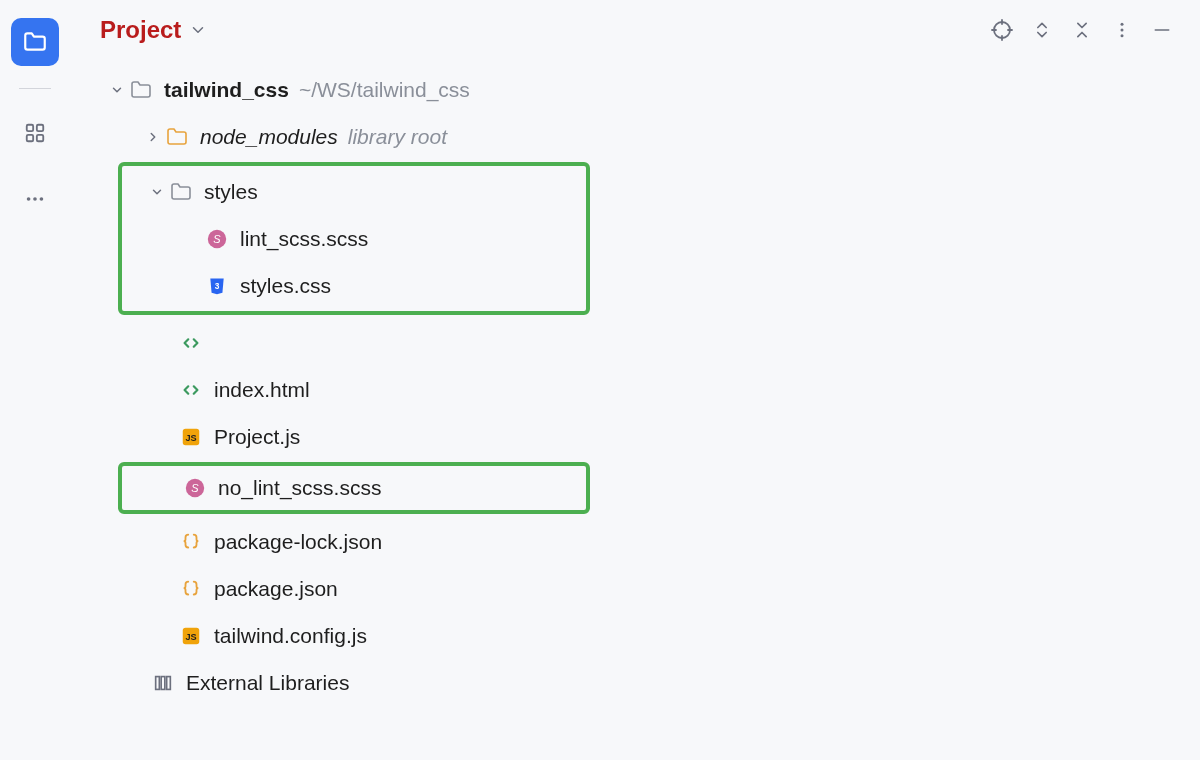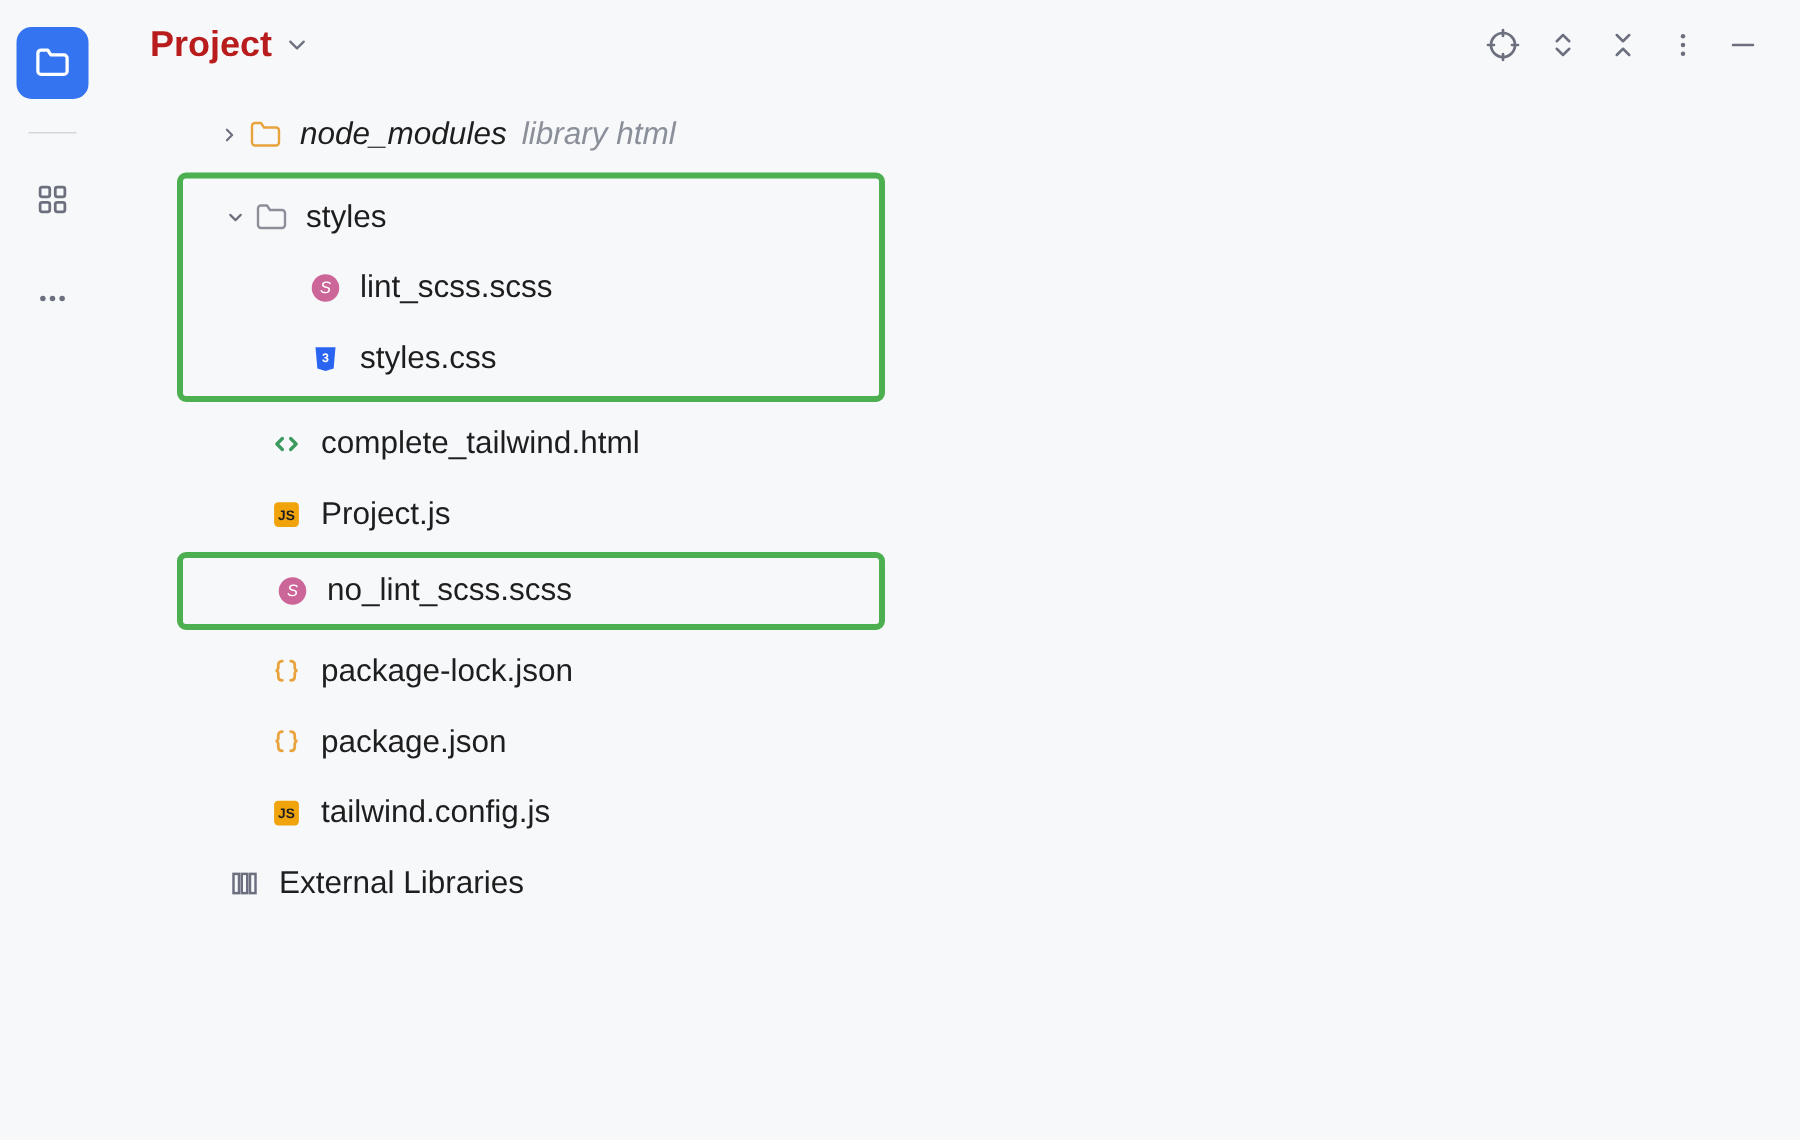"tailwind_css" div.row { html: none -> <div> <span> <svg> <polyline></polyline> </svg> </span> <span> <svg> <path></path> </svg> </span> <span>tailwind_css</span> <span>~/WS/tailwind_css</span> </div> }
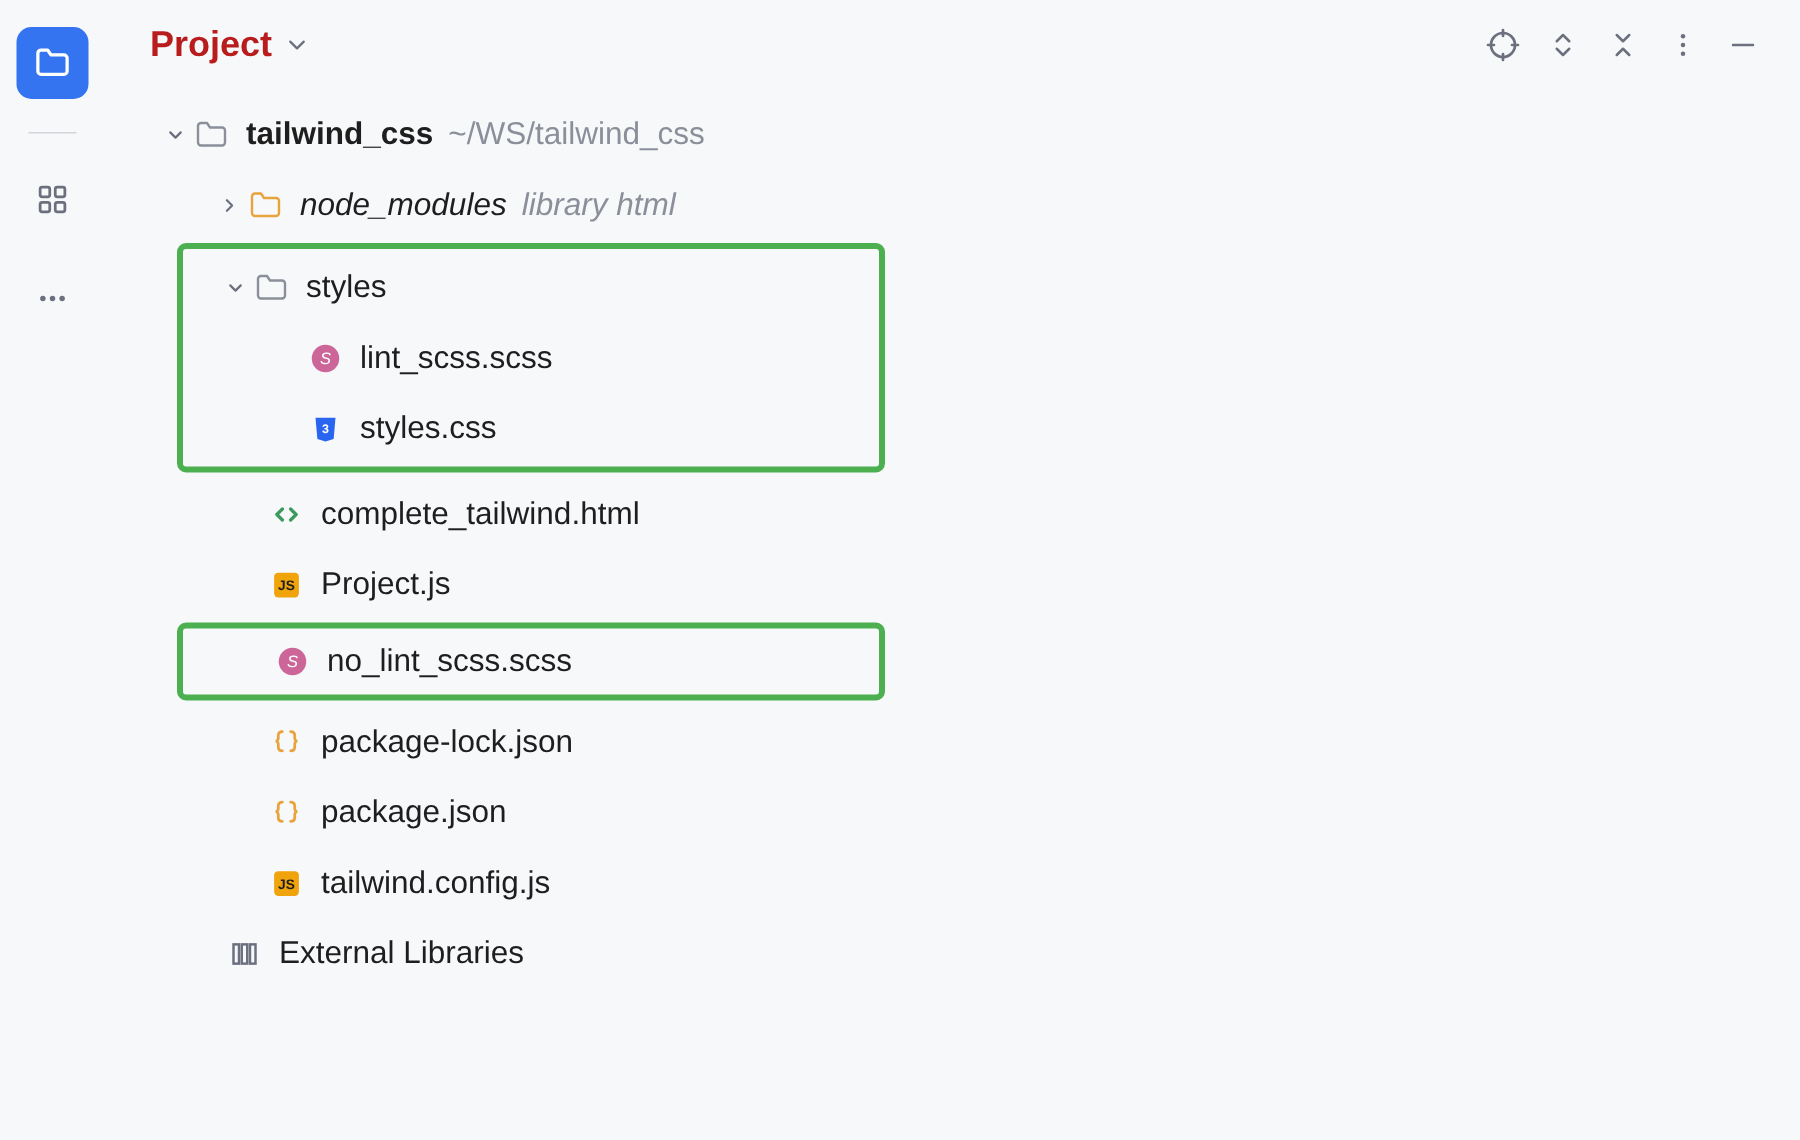"library html" span.dim { text: html -> root }
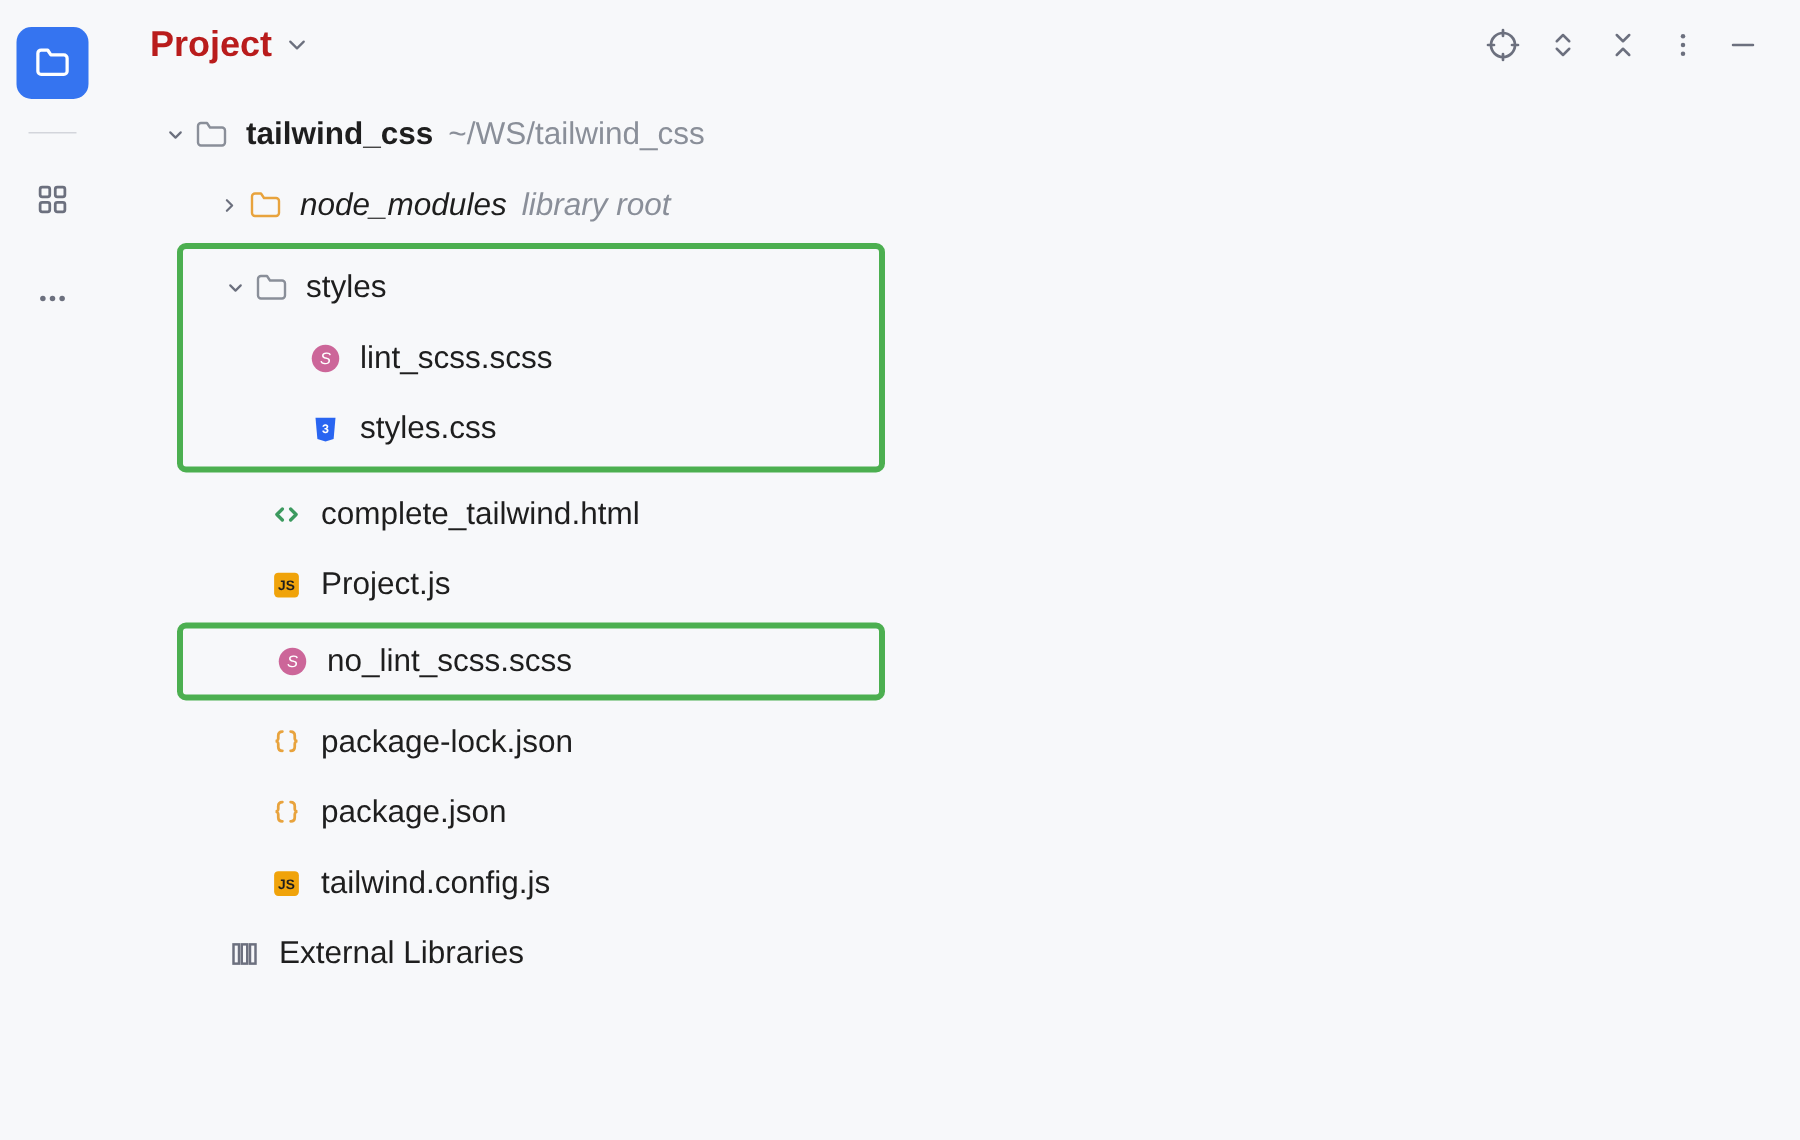"complete_tailwind.html" span { html: <span>complete_tailwind.html</span> -> none }
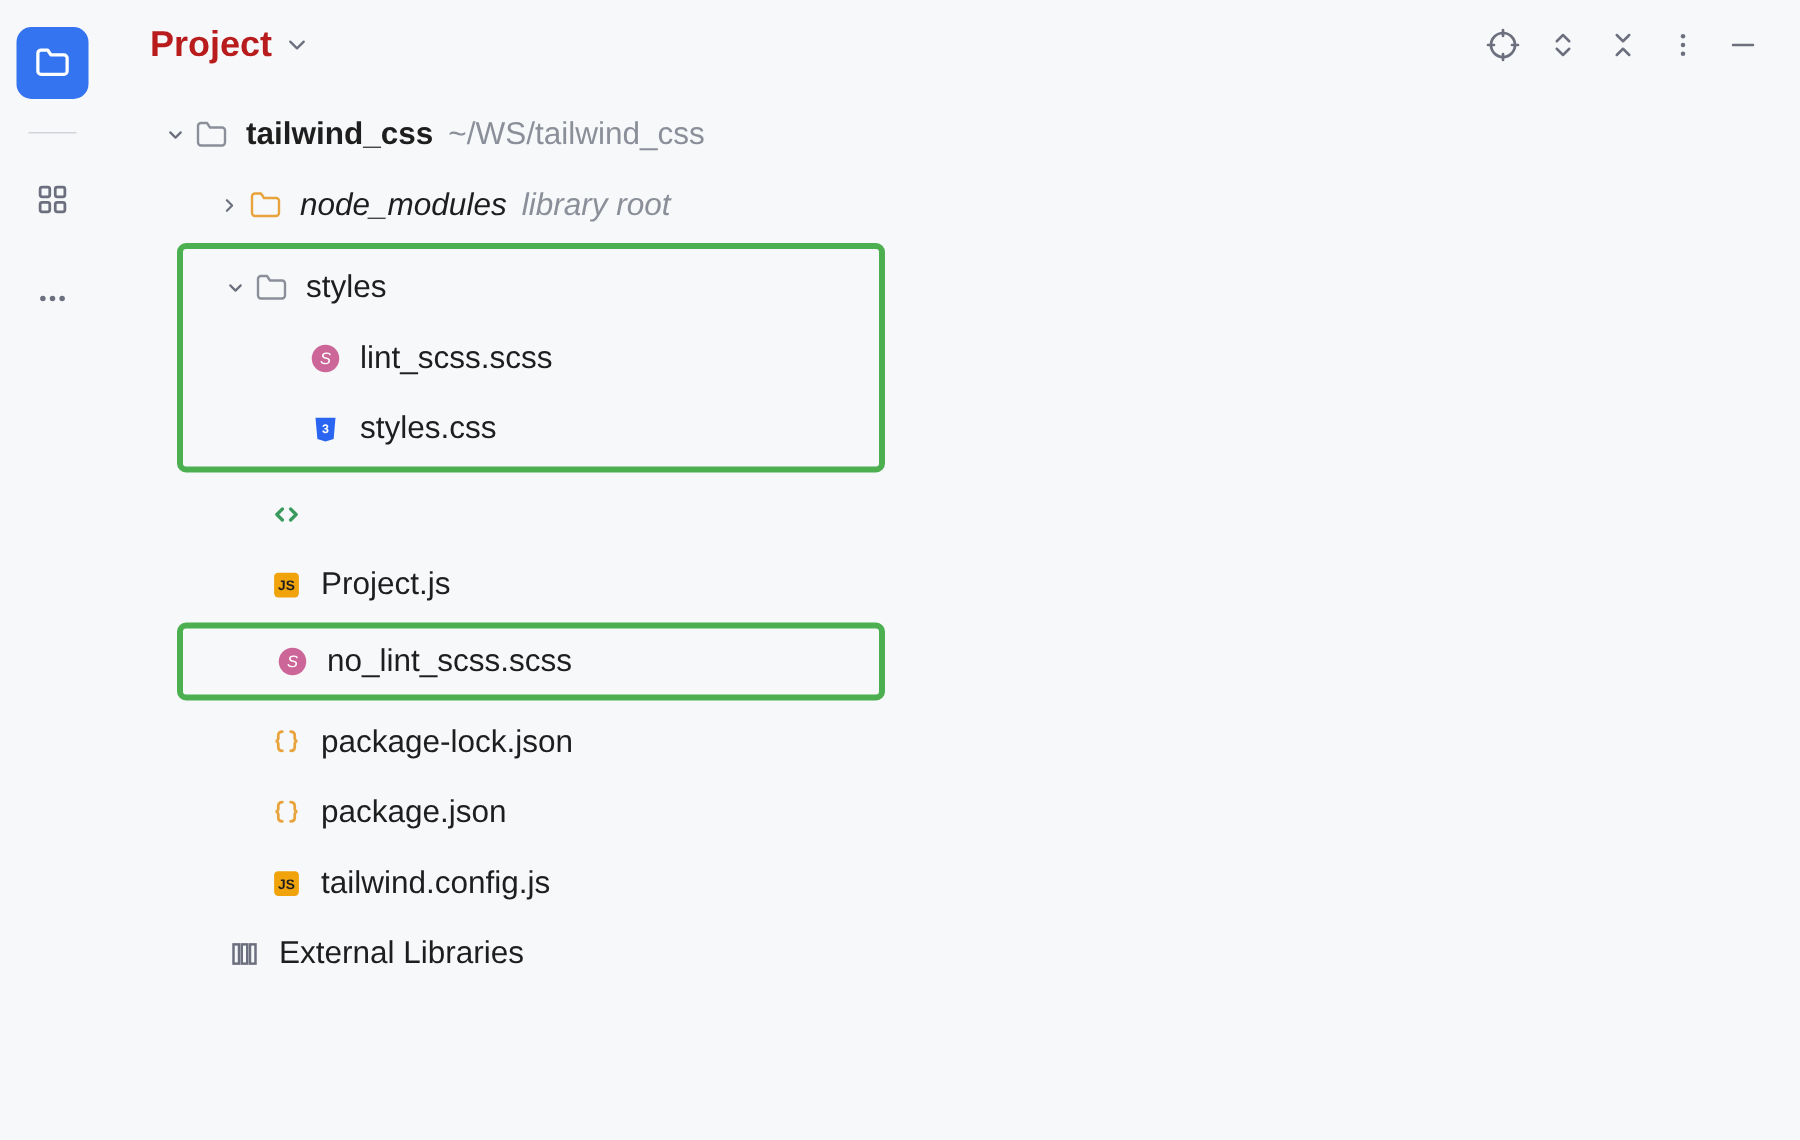"index.html" div.row { html: none -> <div> <span> <svg> <polyline></polyline> <polyline></polyline> </svg> </span> <span>index.html</span> </div> }
